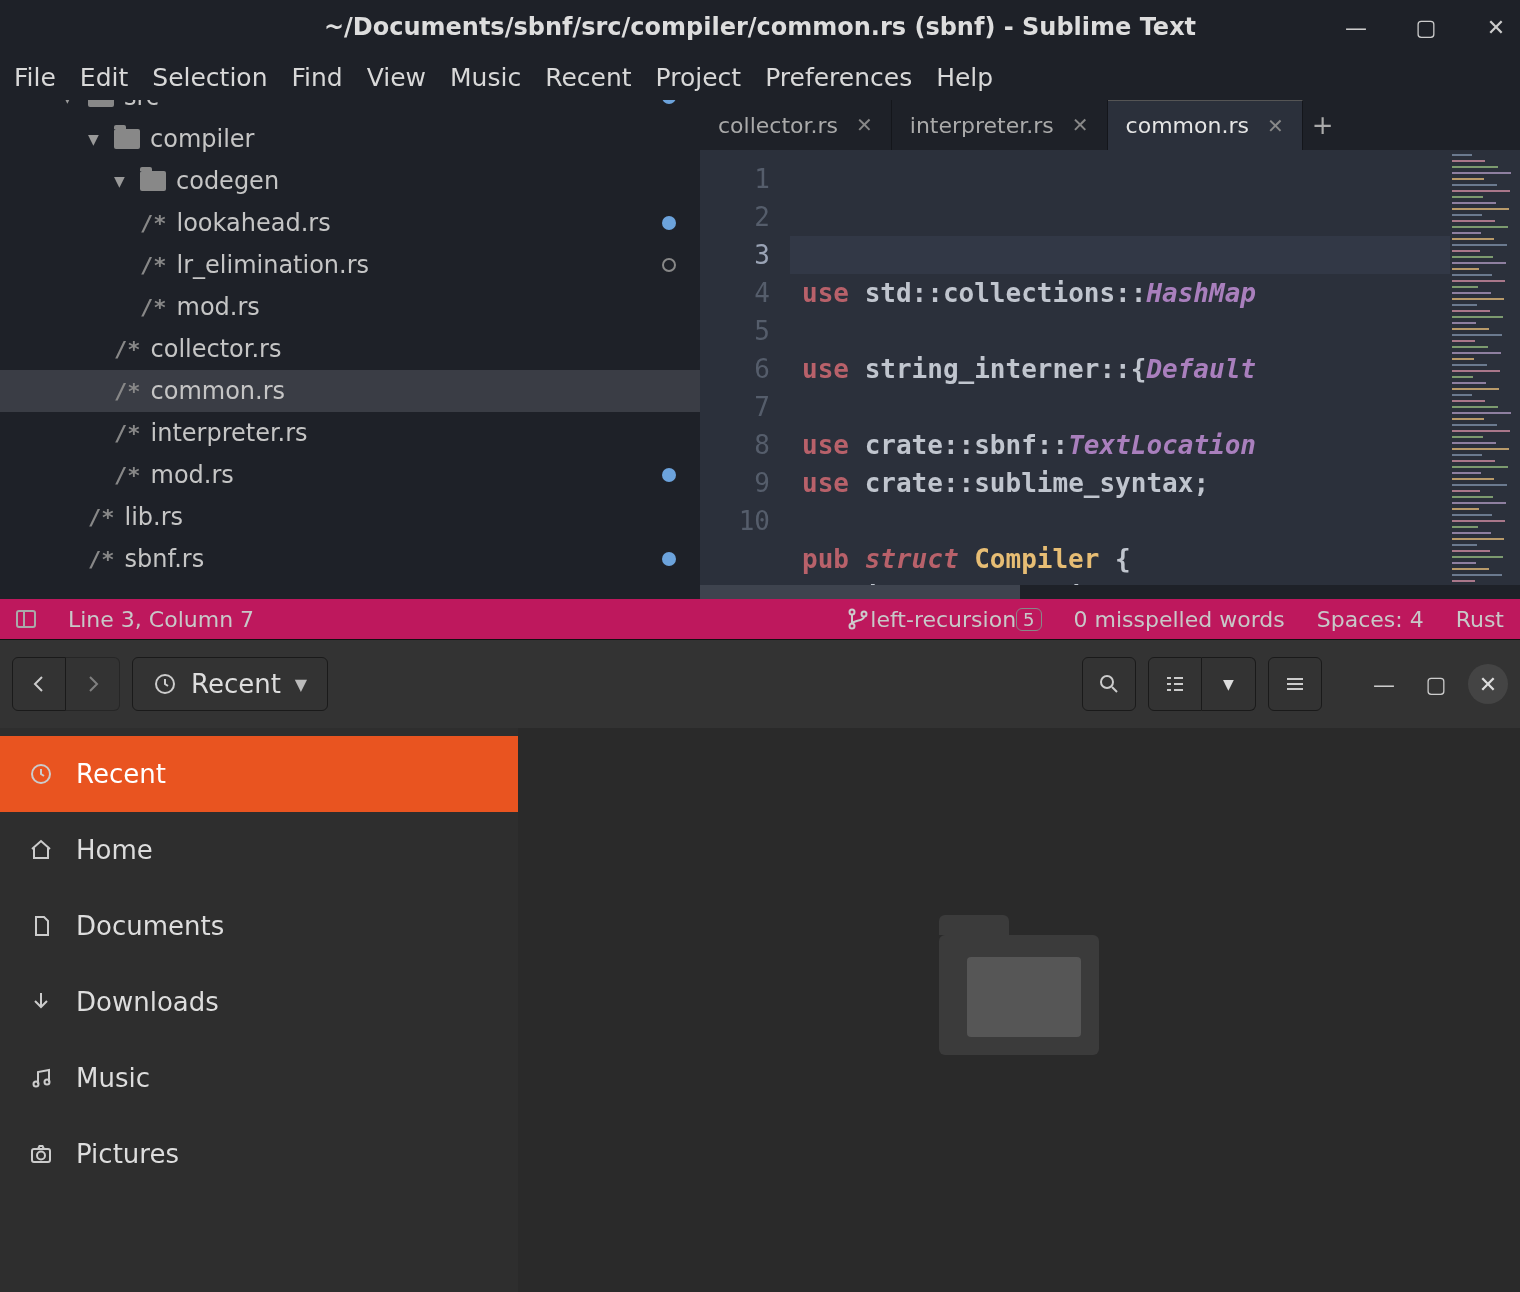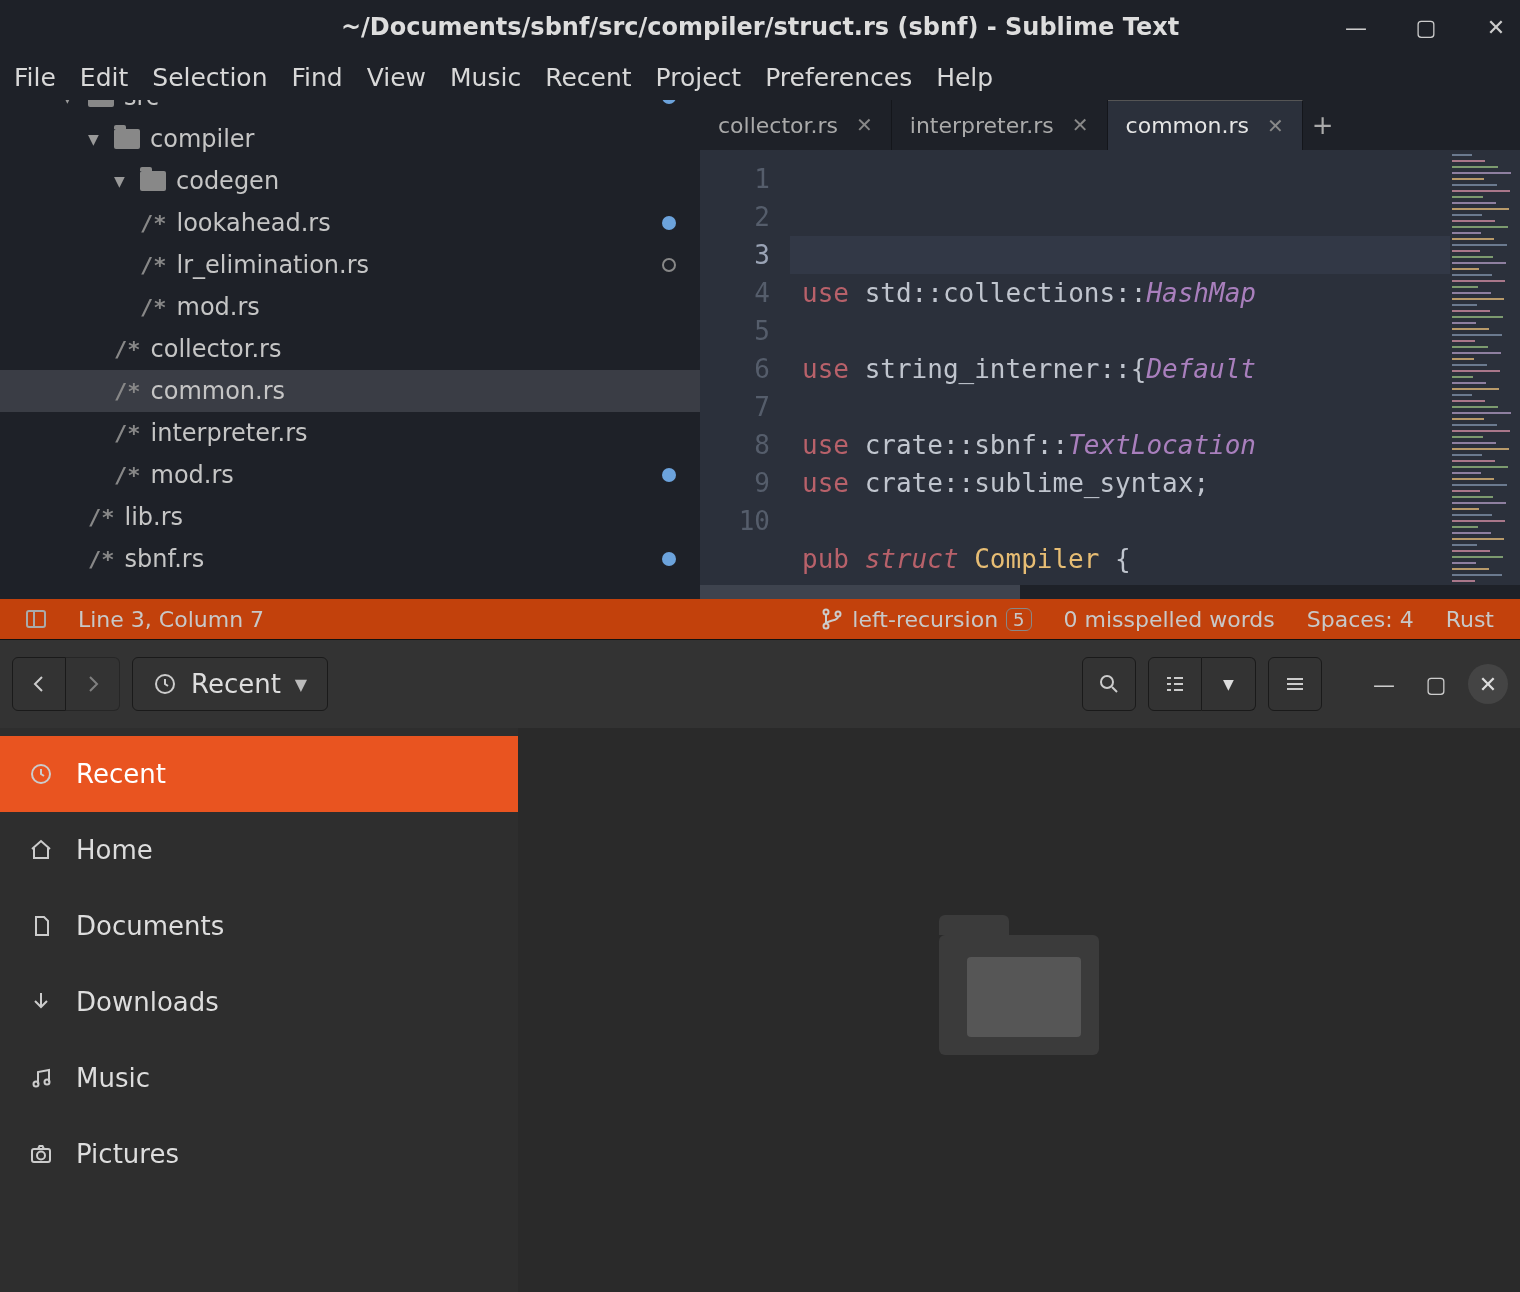"~/Documents/sbnf/src/compiler/struct.rs" div.st-title { text: /Documents/sbnf/src/compiler/struct.rs -> /Documents/sbnf/src/compiler/common.rs }
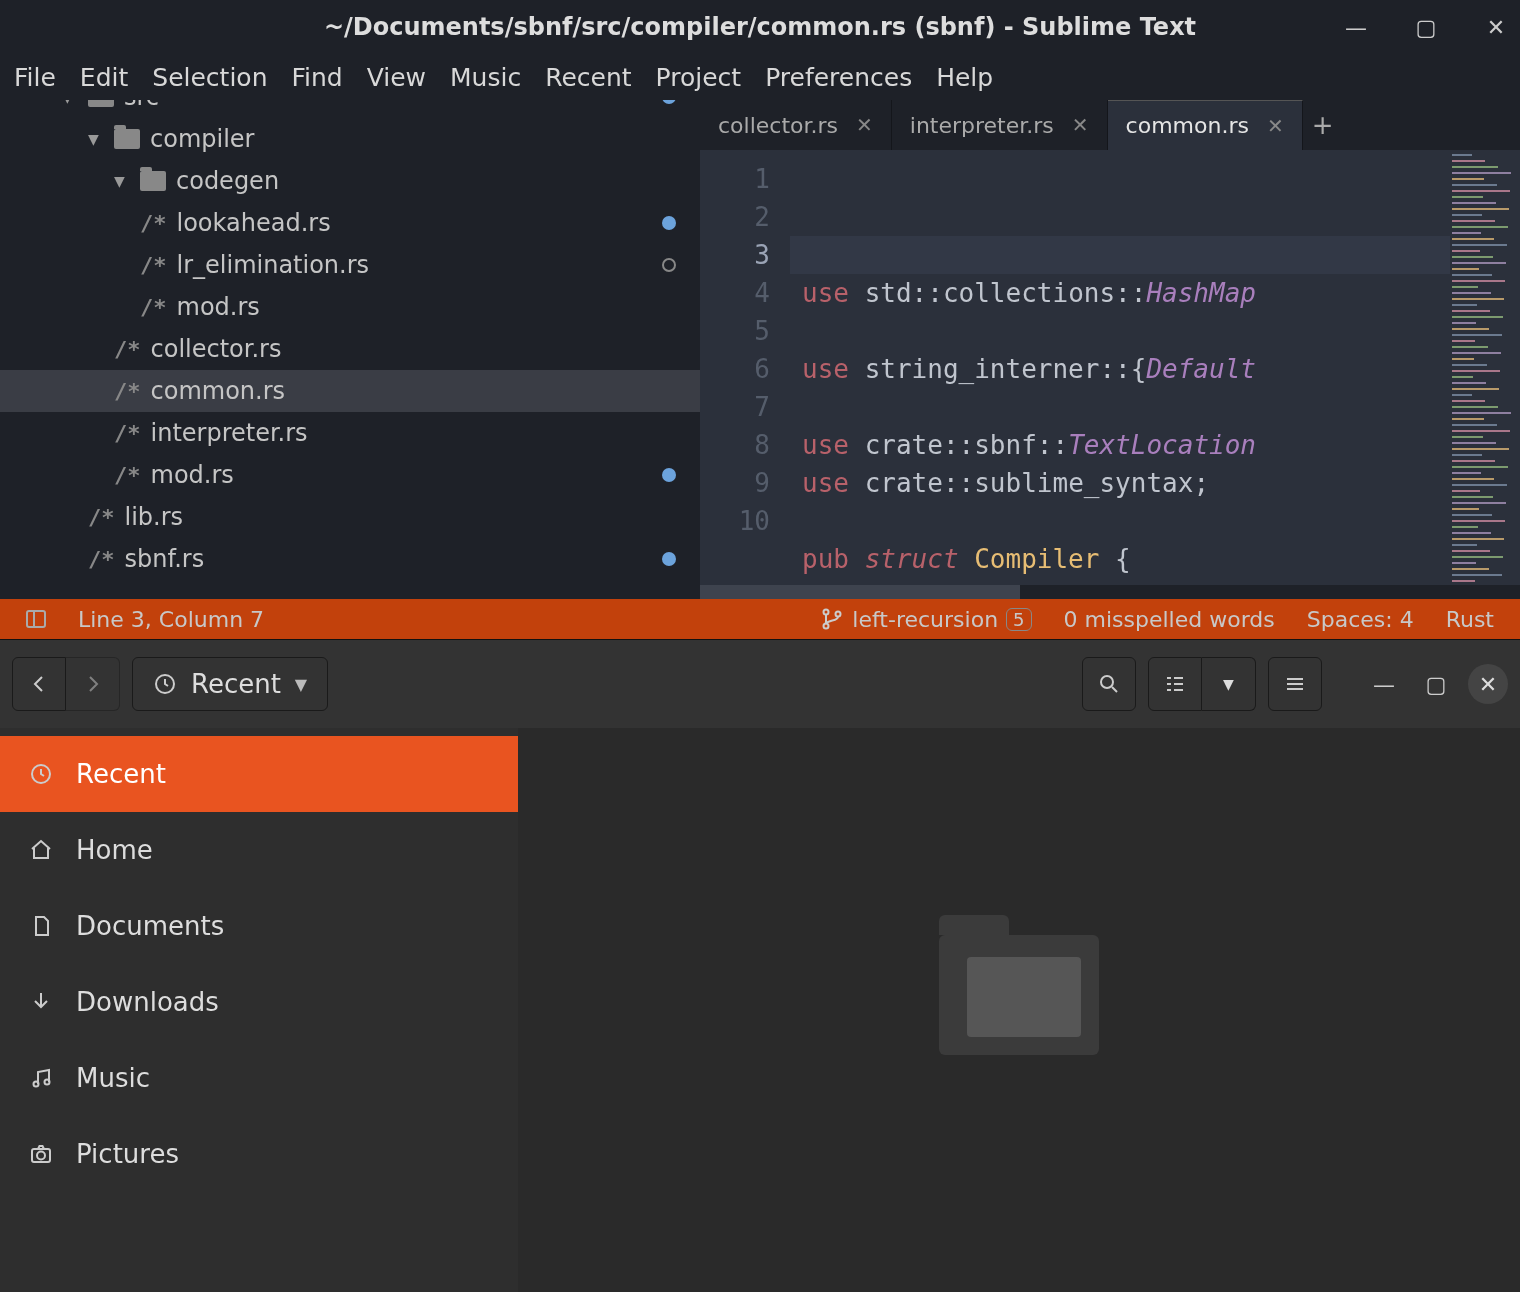"use std::collections::HashMap" .code pre { font-weight: none -> bold }
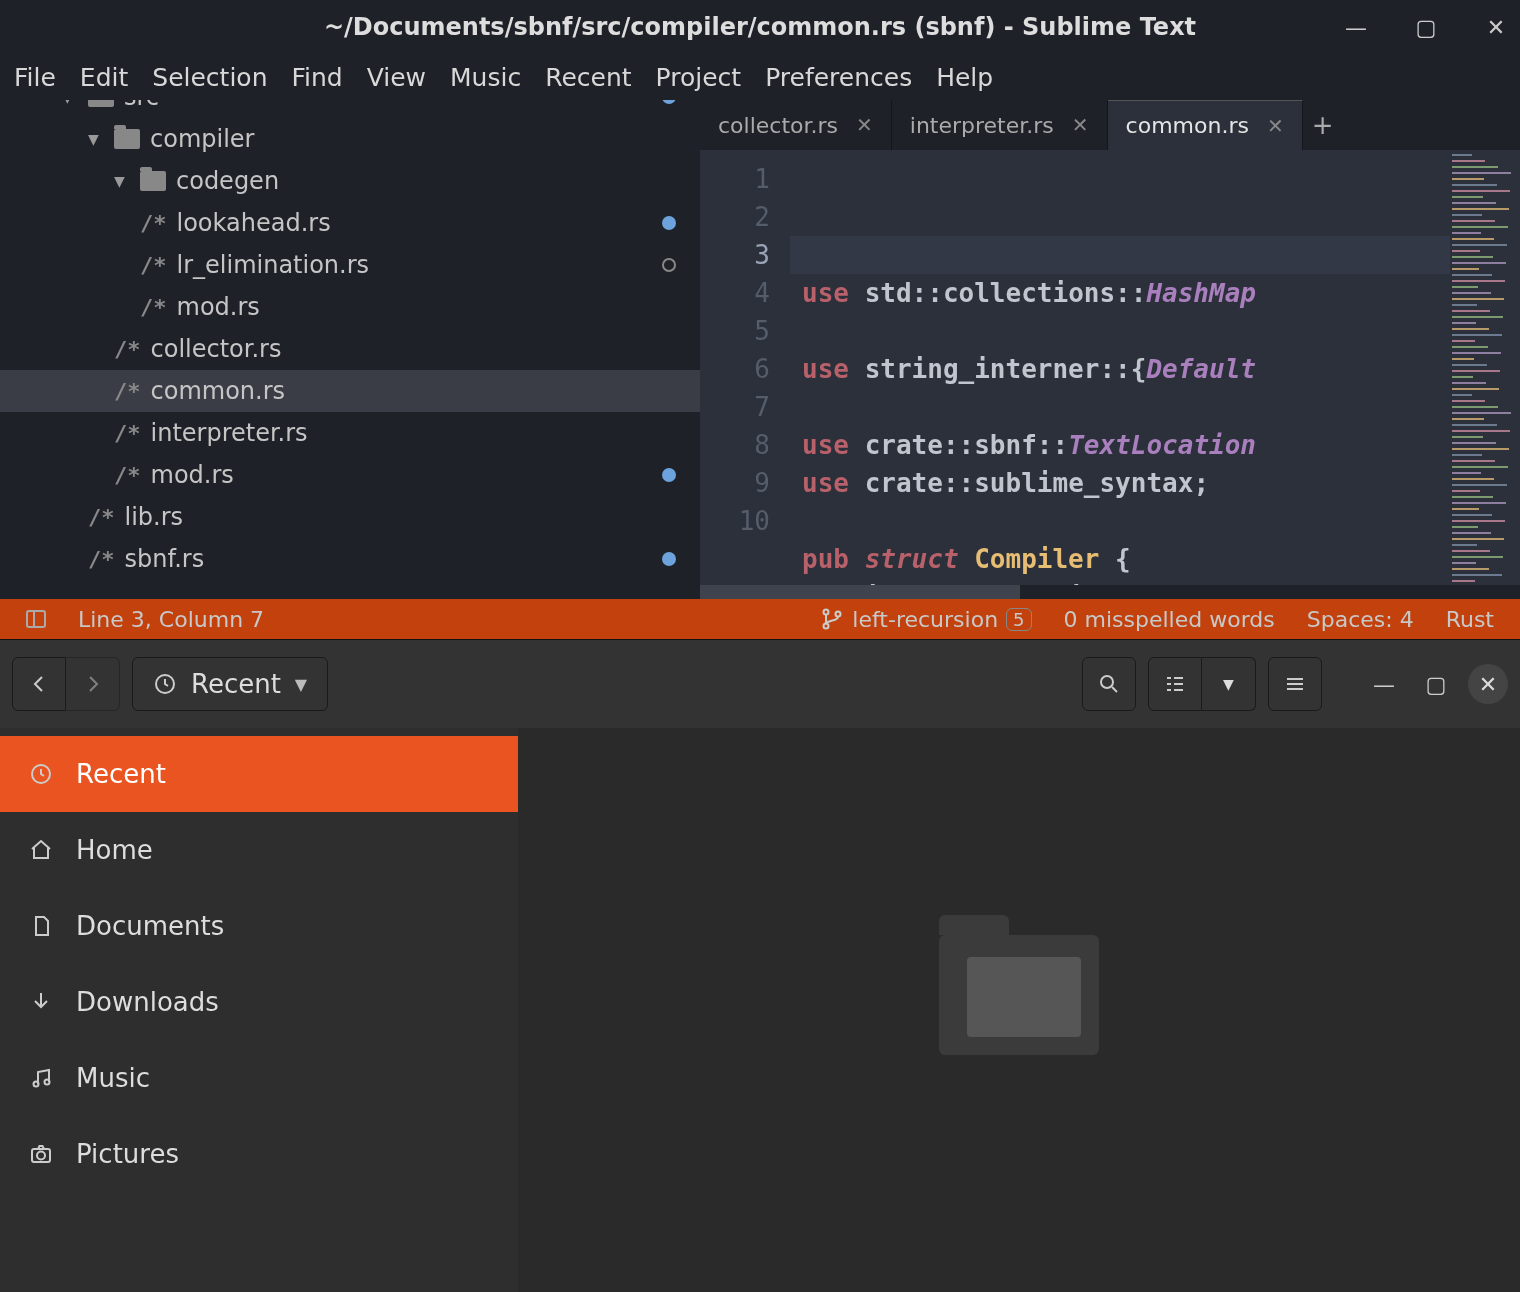"Line 3, Column 7" .st-status { background: #c2410c -> #be185d; padding: 0 26px -> 0 16px }
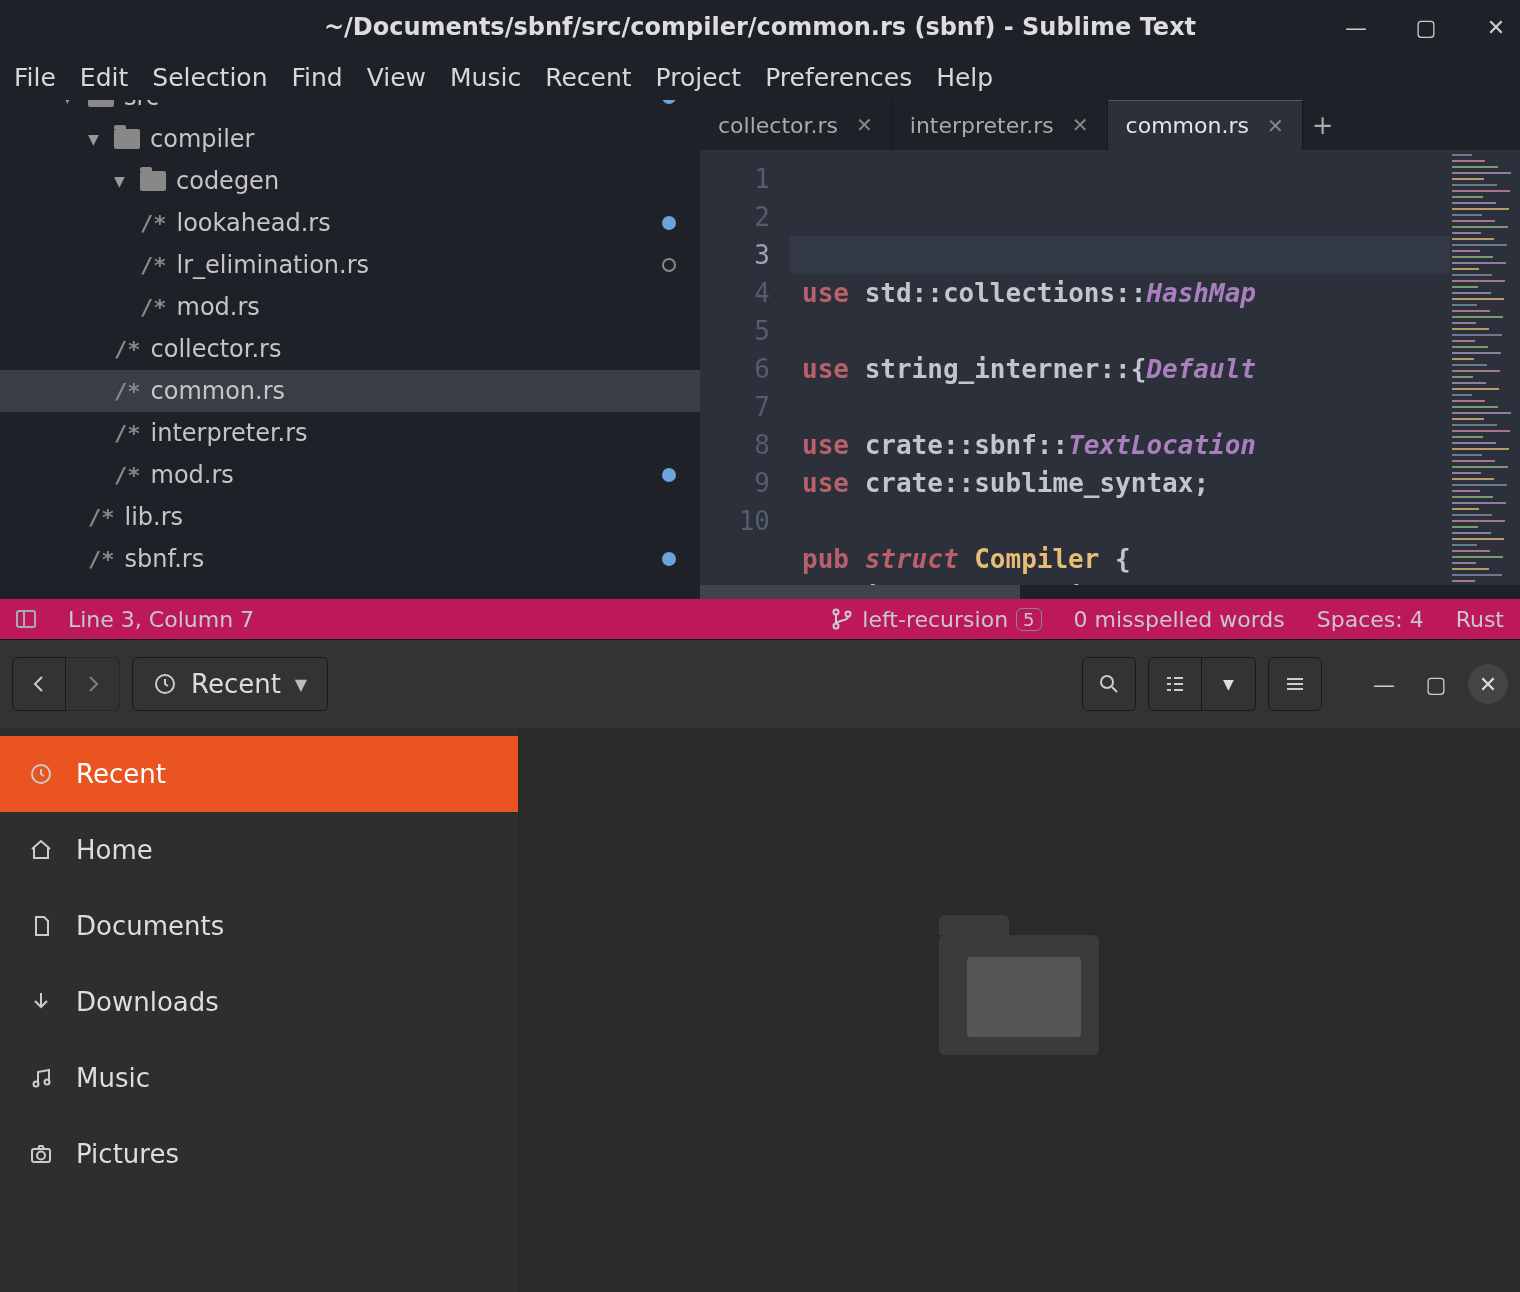"left-recursion" div { gap: 8px -> none }
